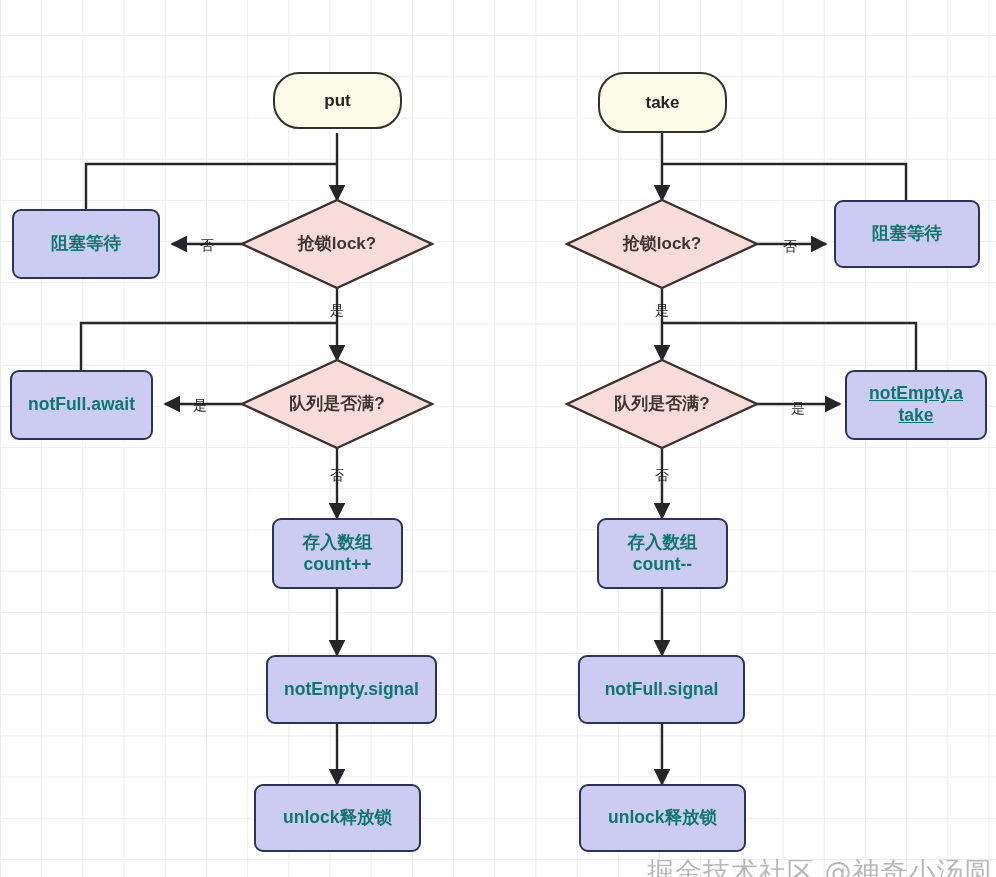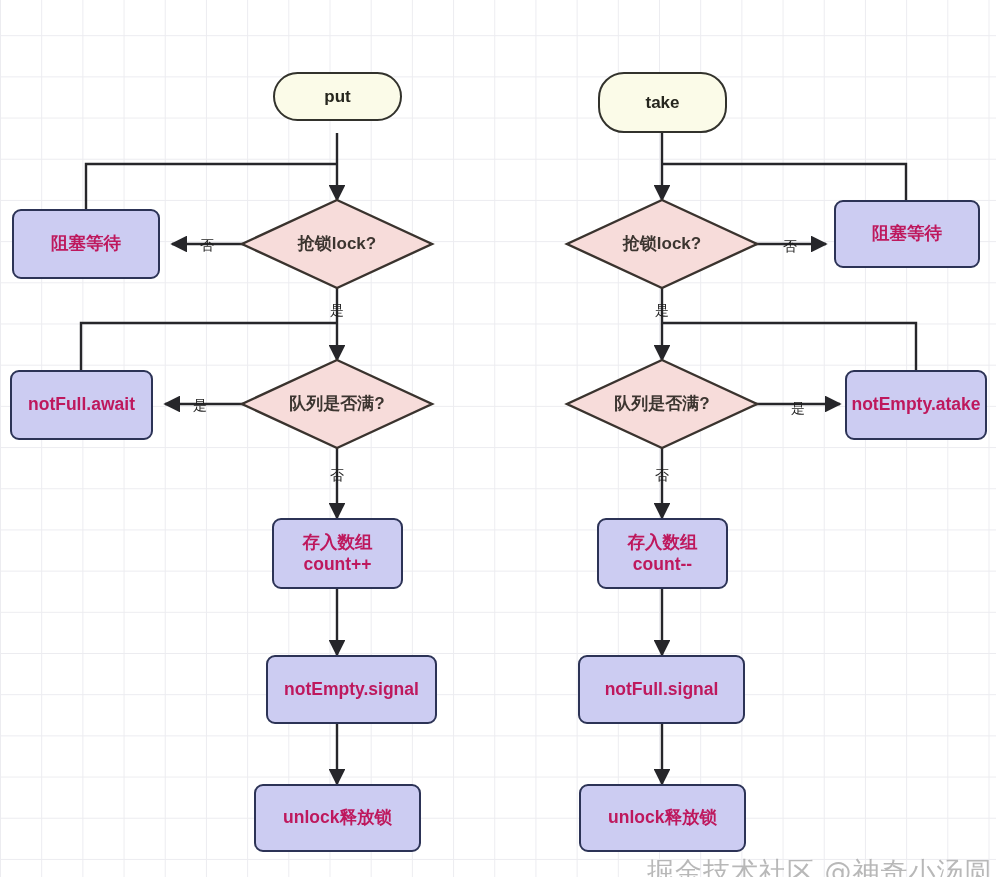"put" div.node { height: 49px -> 57px }
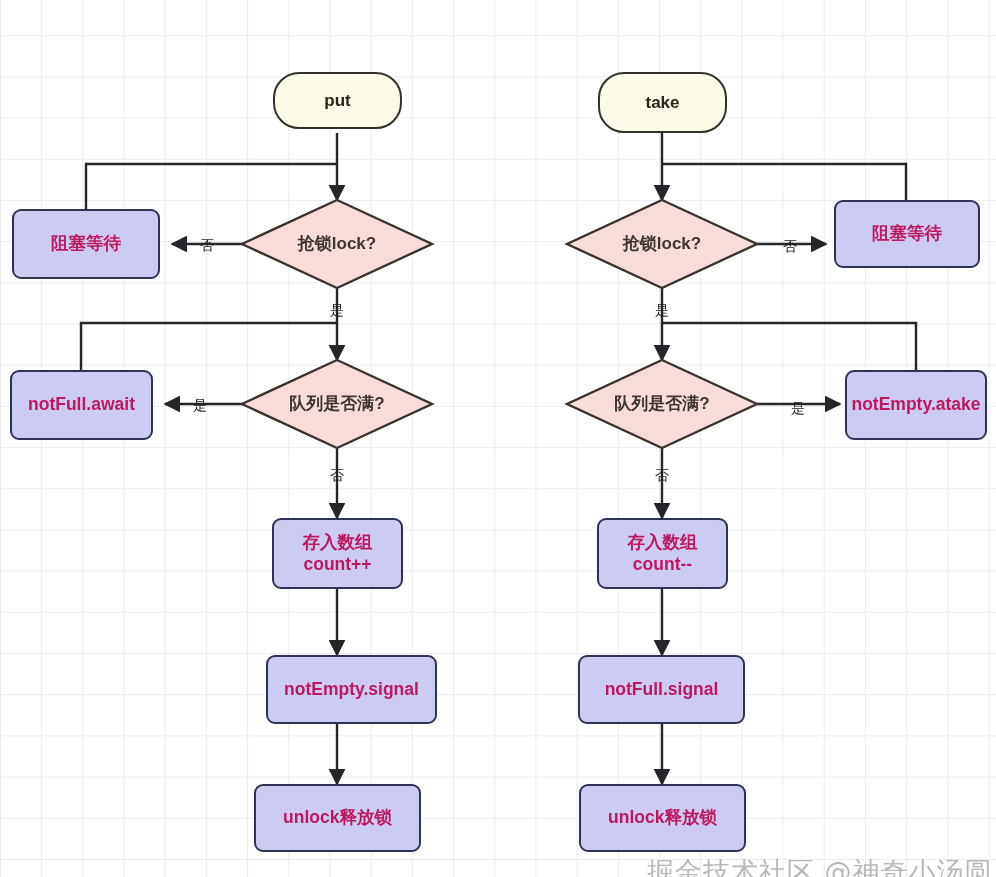"阻塞等待" .node-process { color: #be185d -> #0f766e }
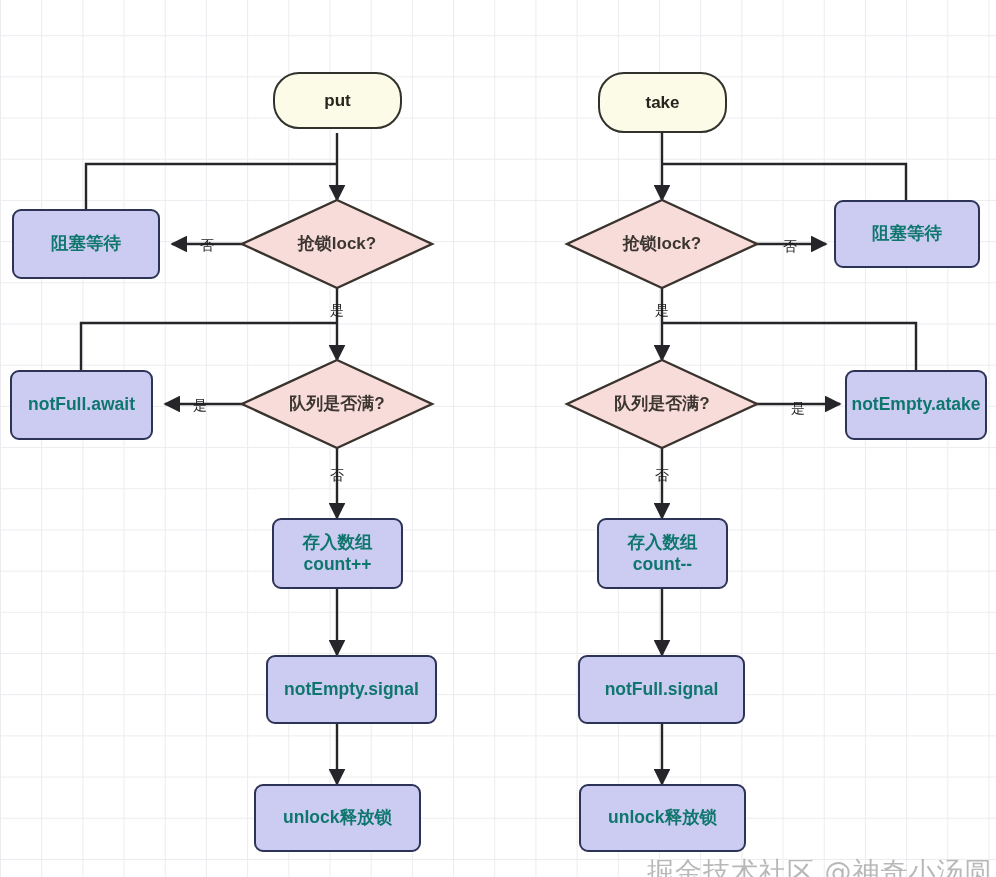"notEmpty.a" div.node { flex-direction: none -> column; text-decoration: none -> underline }
